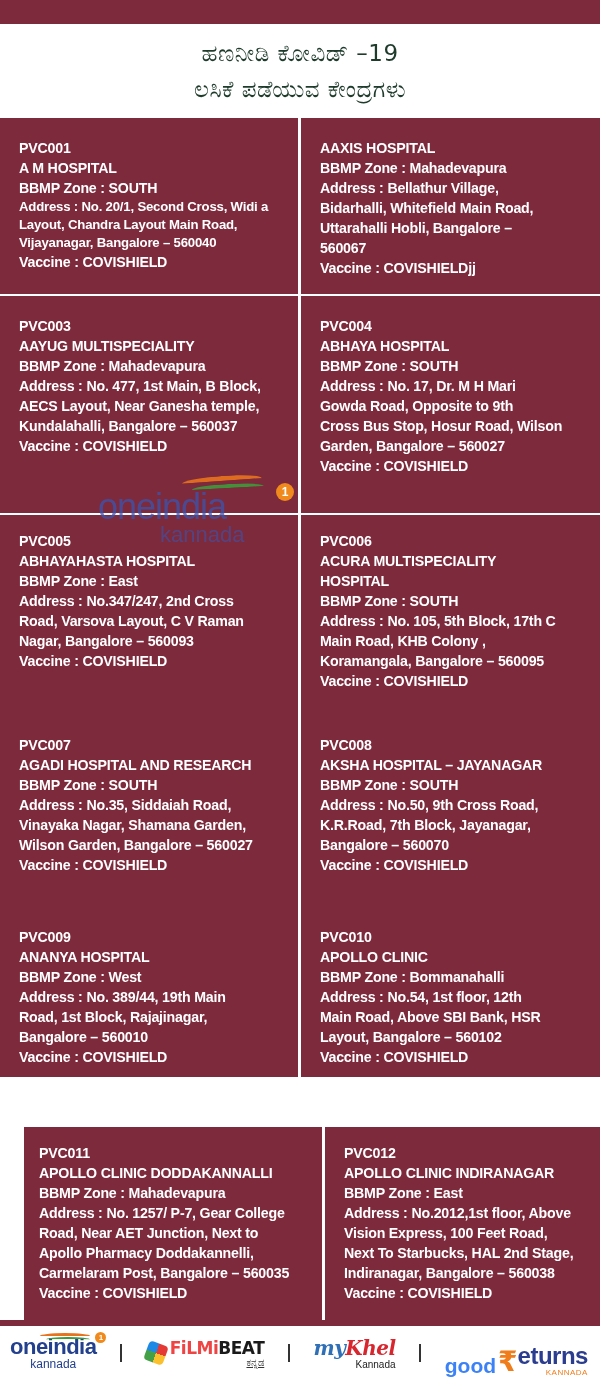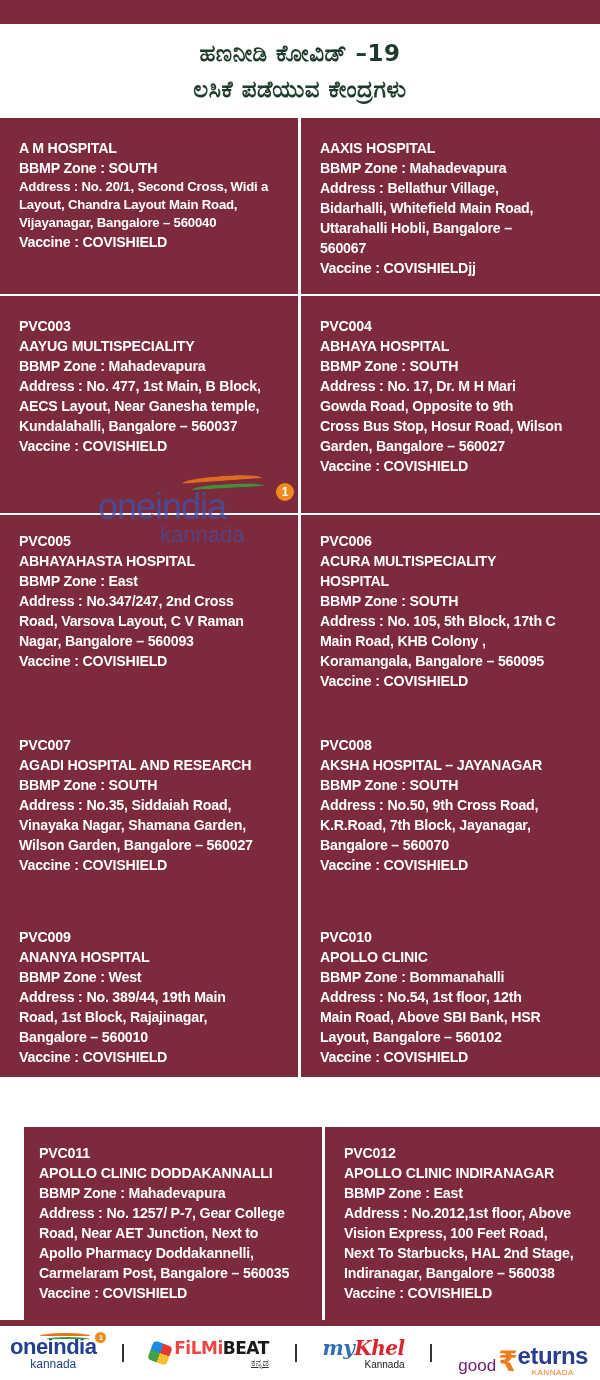"ಹಣನೀಡಿ ಕೋವಿಡ್ –19" .title-line { font-weight: bold -> normal }
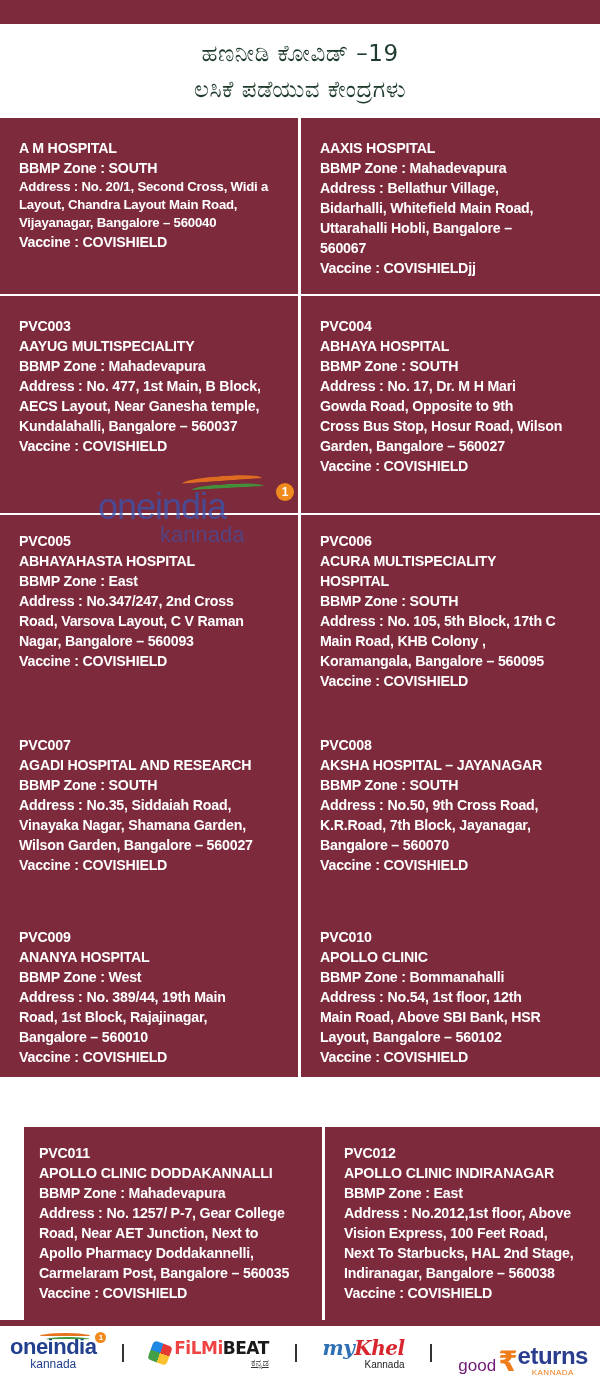"PVC001" span.line { html: none -> <span>PVC001</span> }
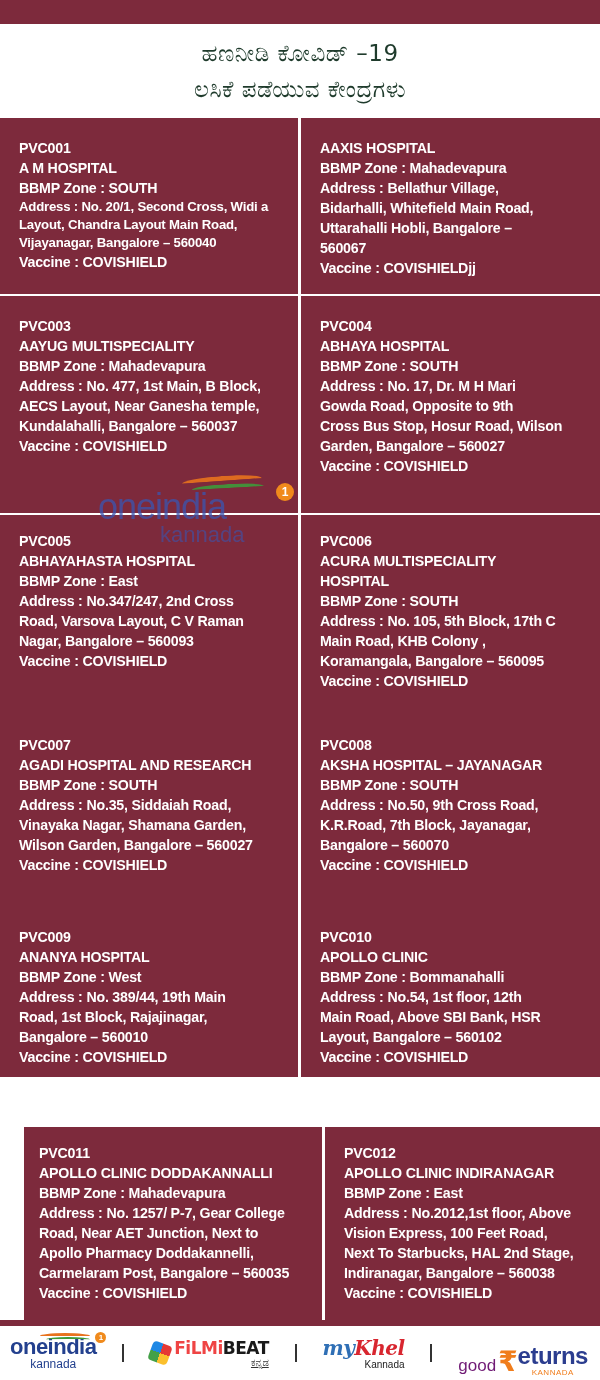"good" .logo-goodreturns .good { color: #701a75 -> #3b82f6; font-size: 17px -> 21px; font-weight: normal -> bold }
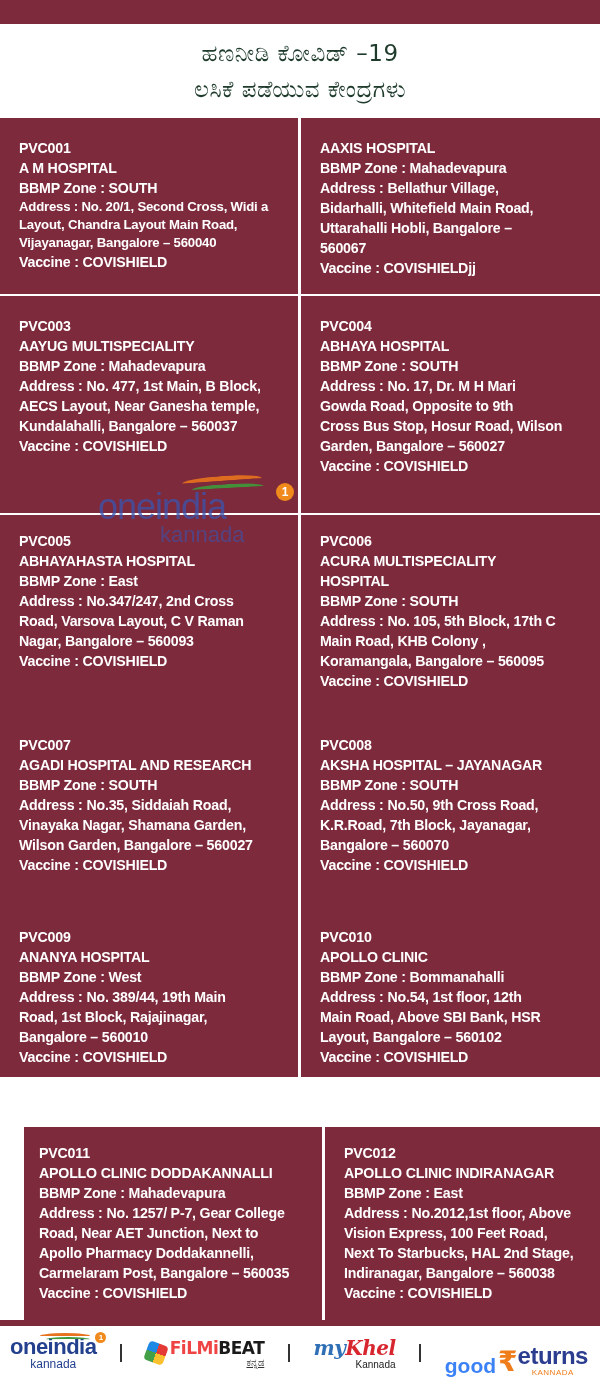"eturns" .logo-goodreturns .rest { align-items: center -> flex-end }
